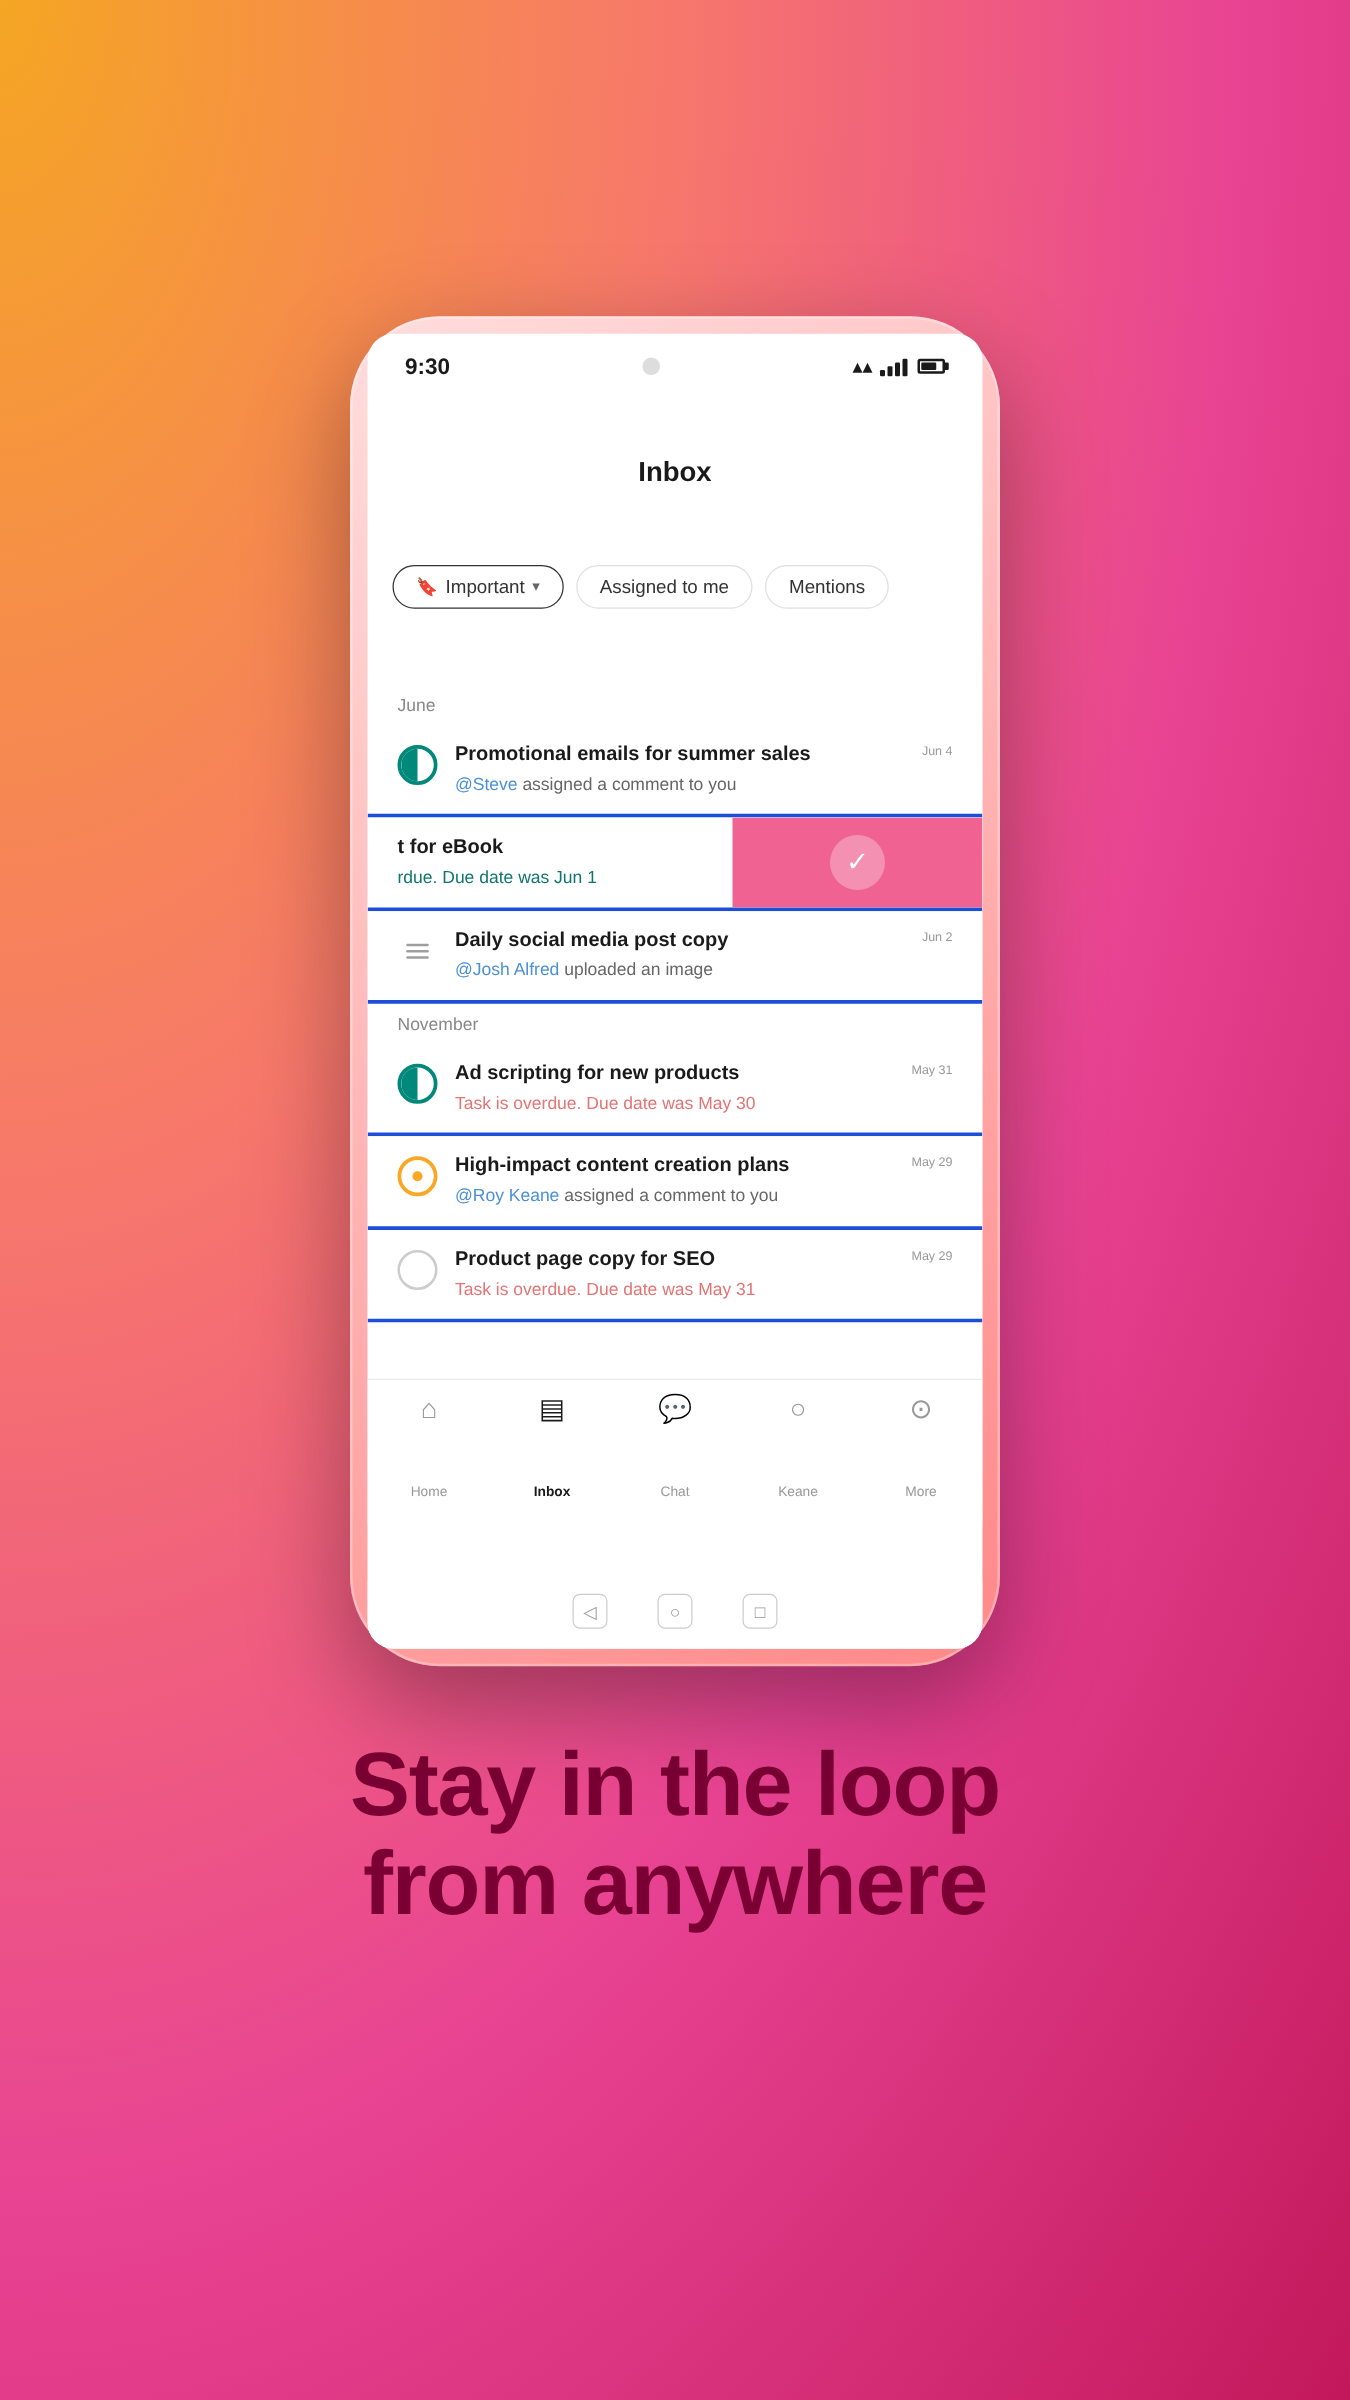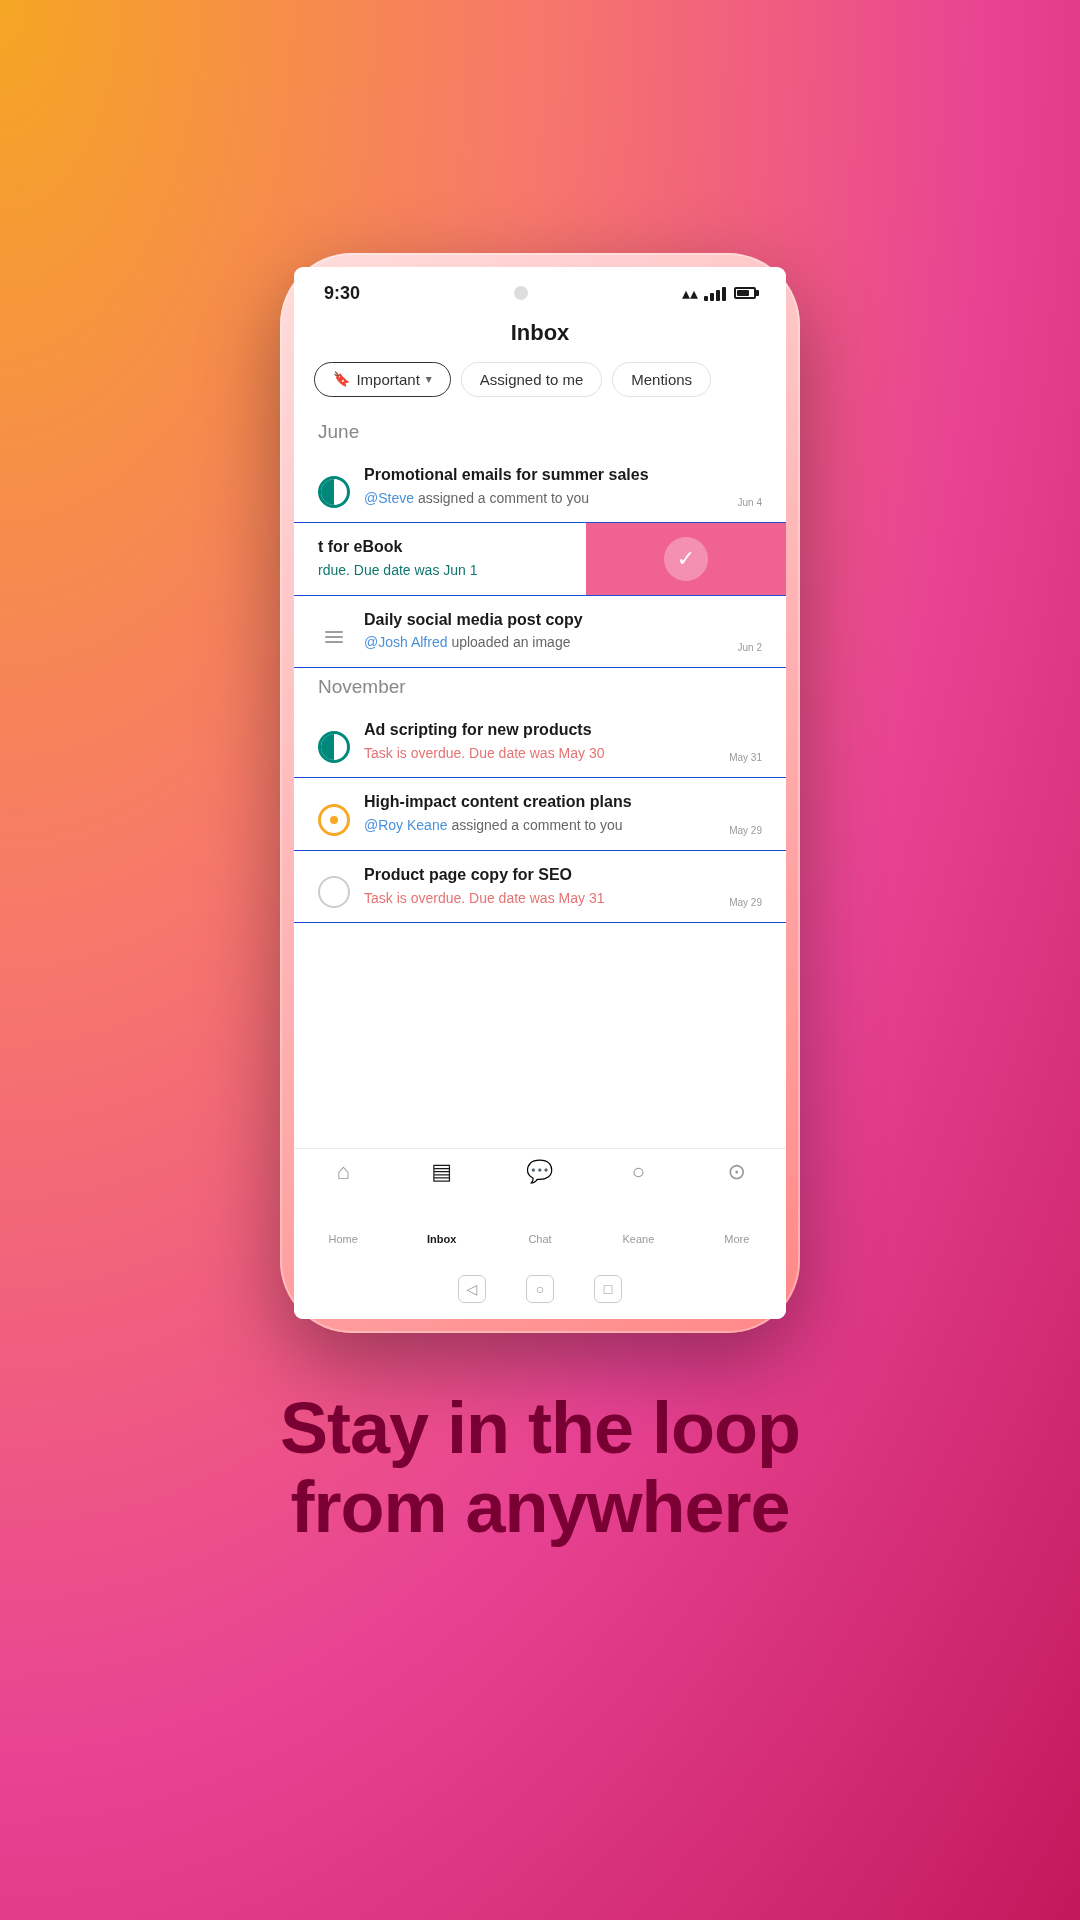"9:30" .phone-inner { border-radius: 9px -> 21px; gap: none -> 45px }
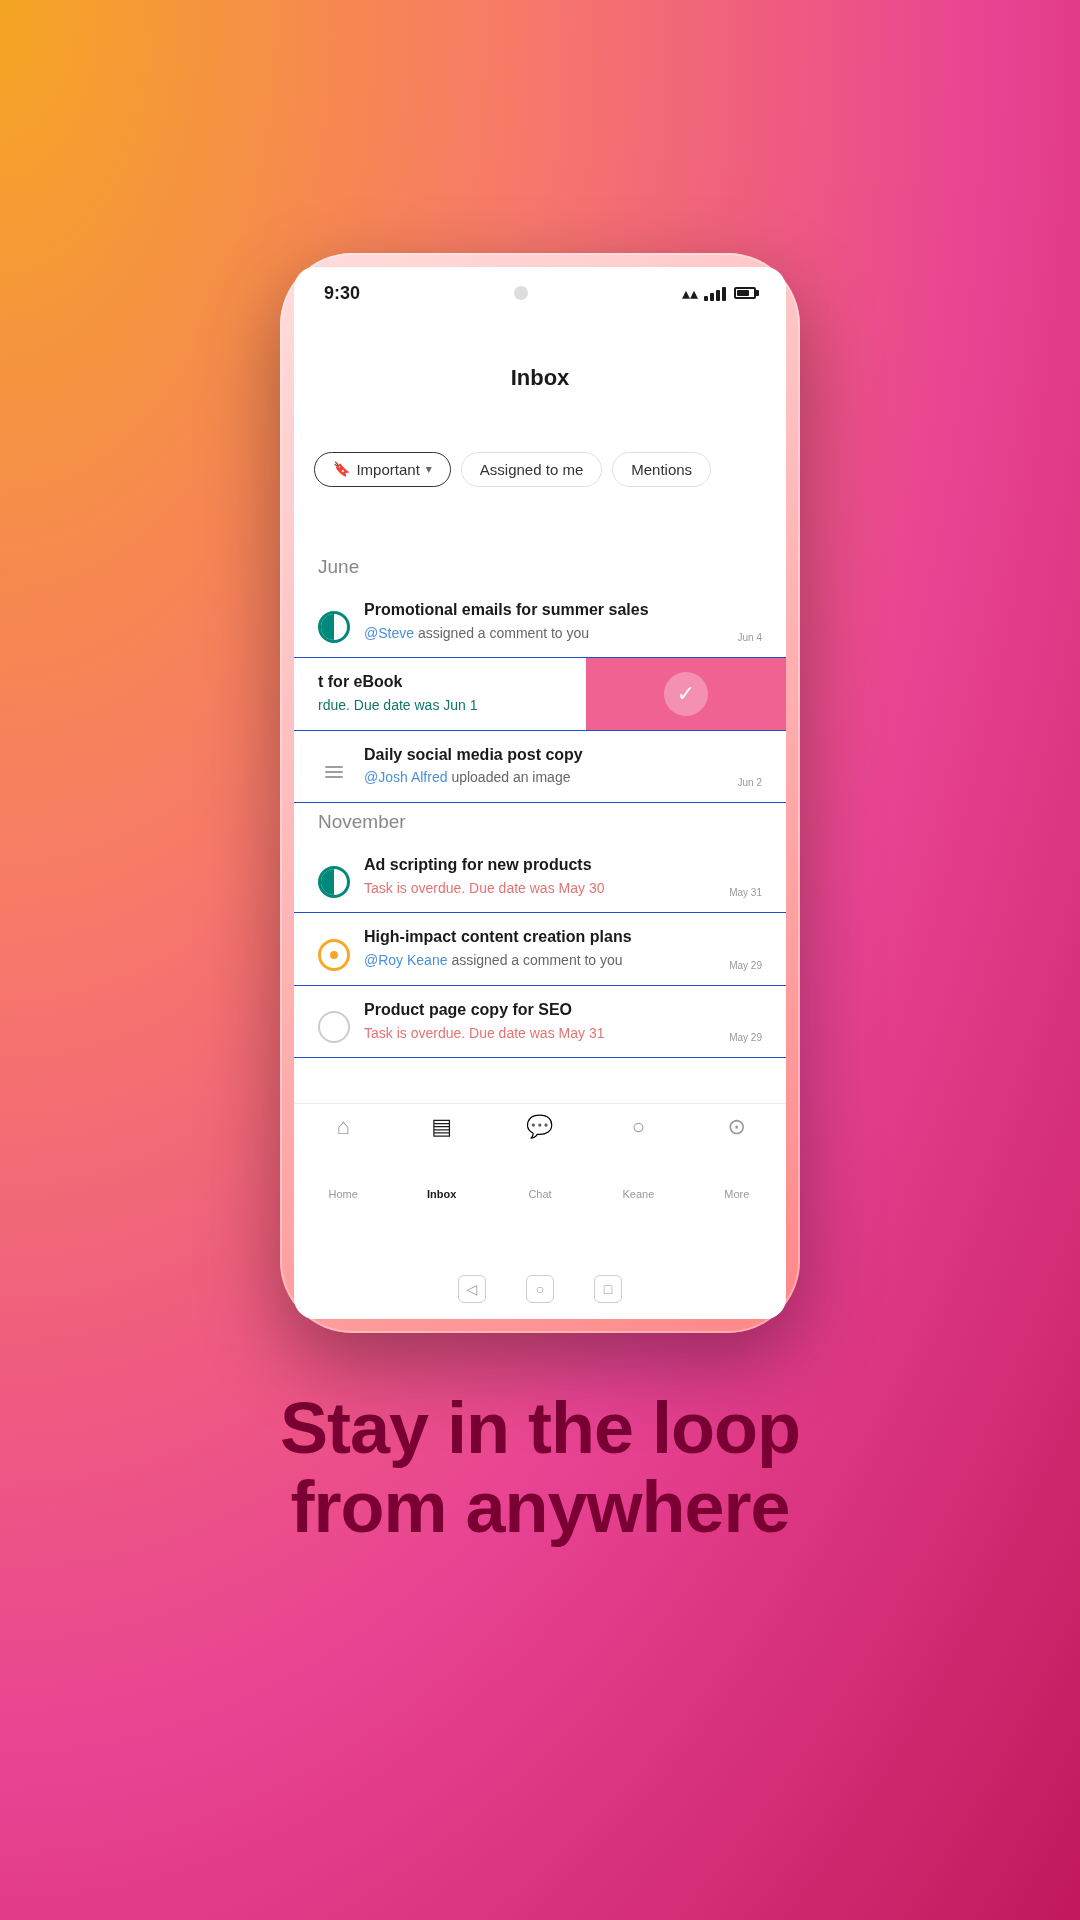"June" .section-label { font-size: 19px -> 14px }
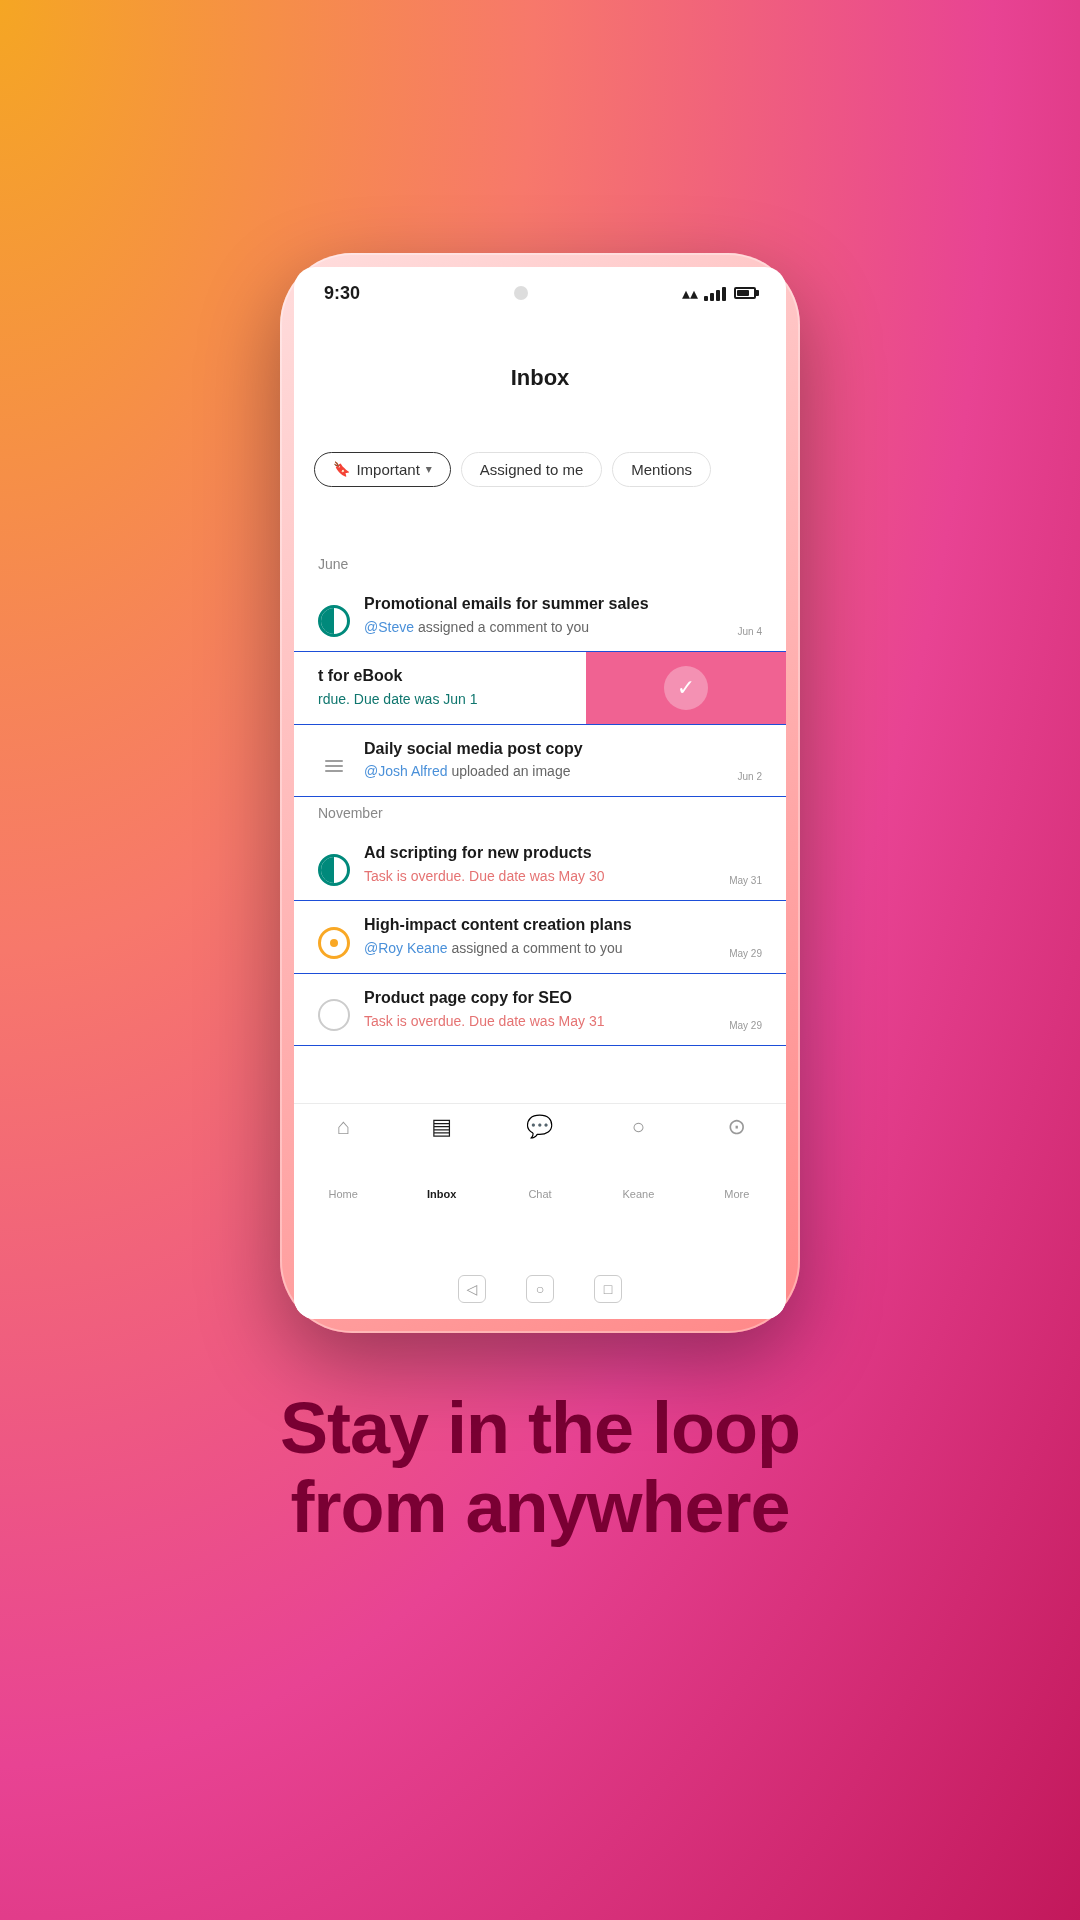"Promotional emails for summer sales" .inbox-item { align-items: flex-end -> flex-start; border-bottom: 1px solid #1d4ed8 -> 3px solid #1d4ed8 }
